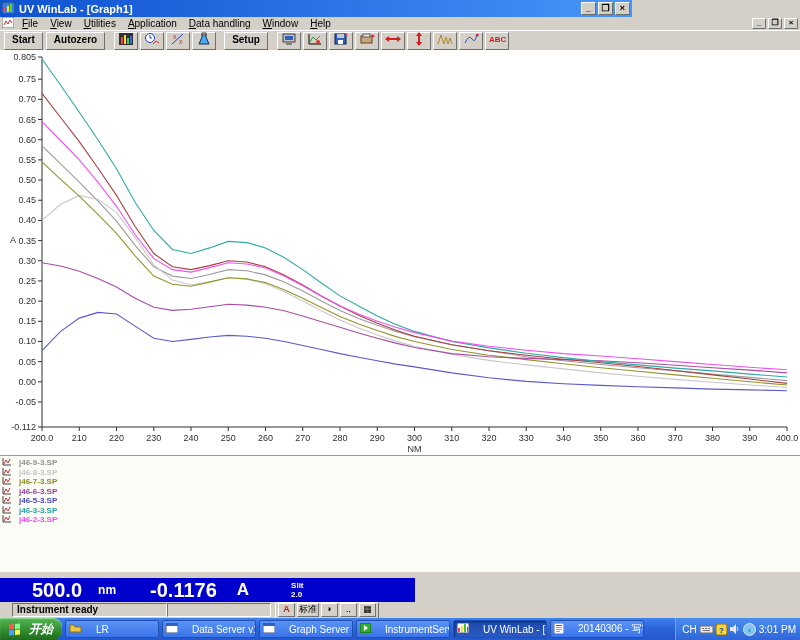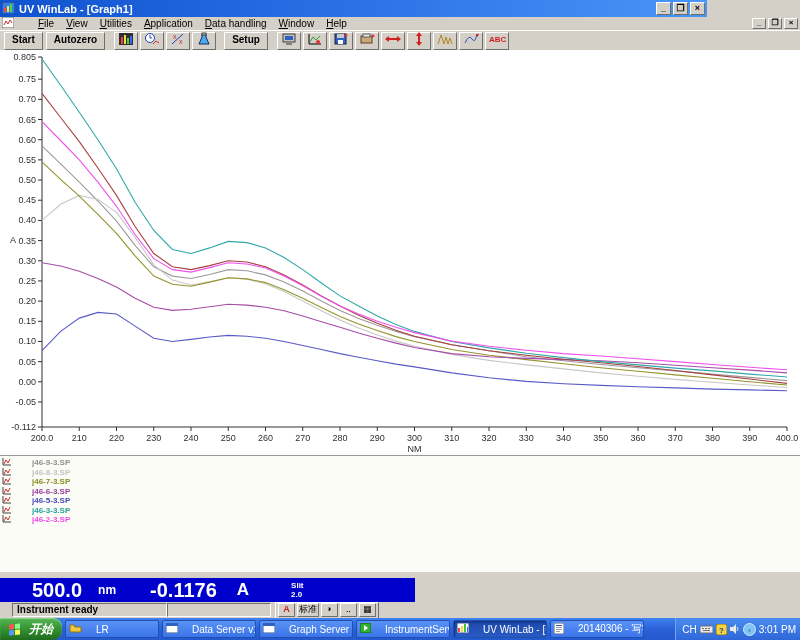"UV WinLab - [Graph1]" .titlebar { width: 707px -> 632px }
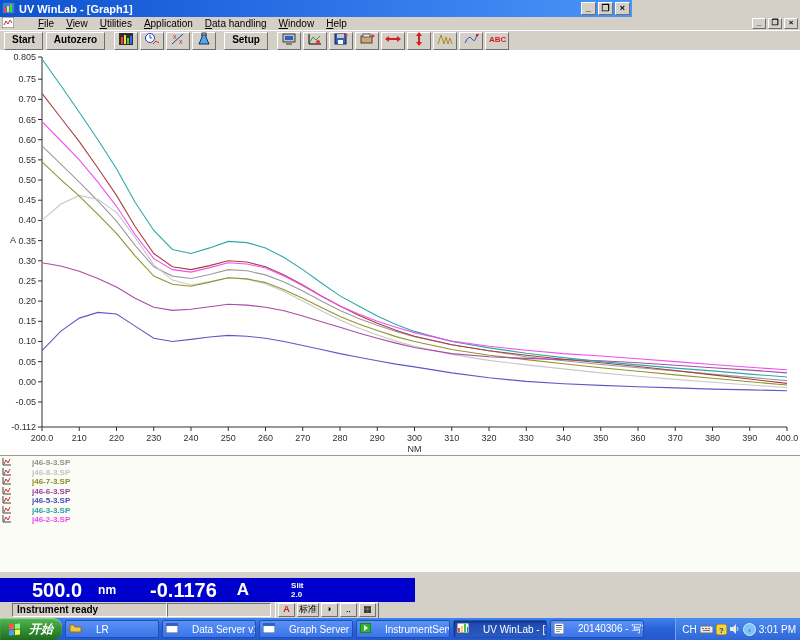"File" span { margin-left: 16px -> none }
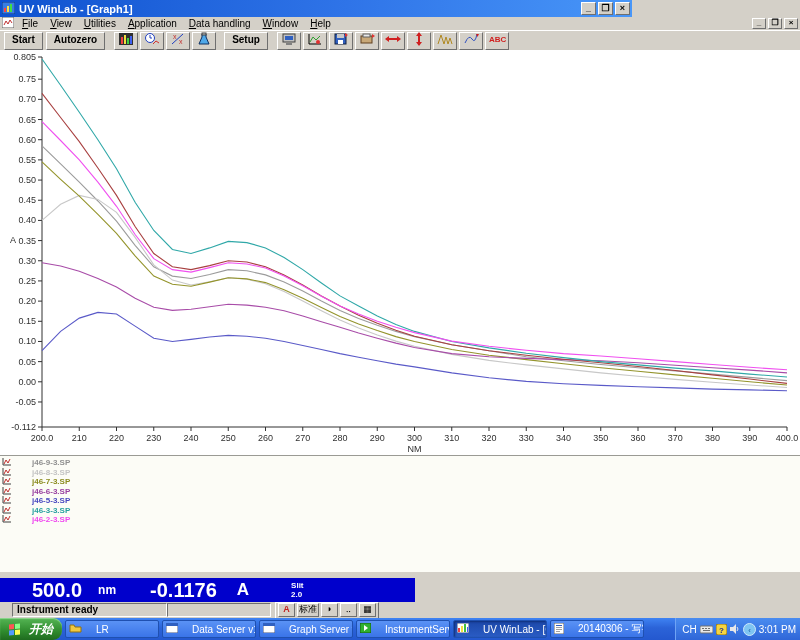"j46-9-3.SP" .legend-row { gap: 20px -> 7px }
